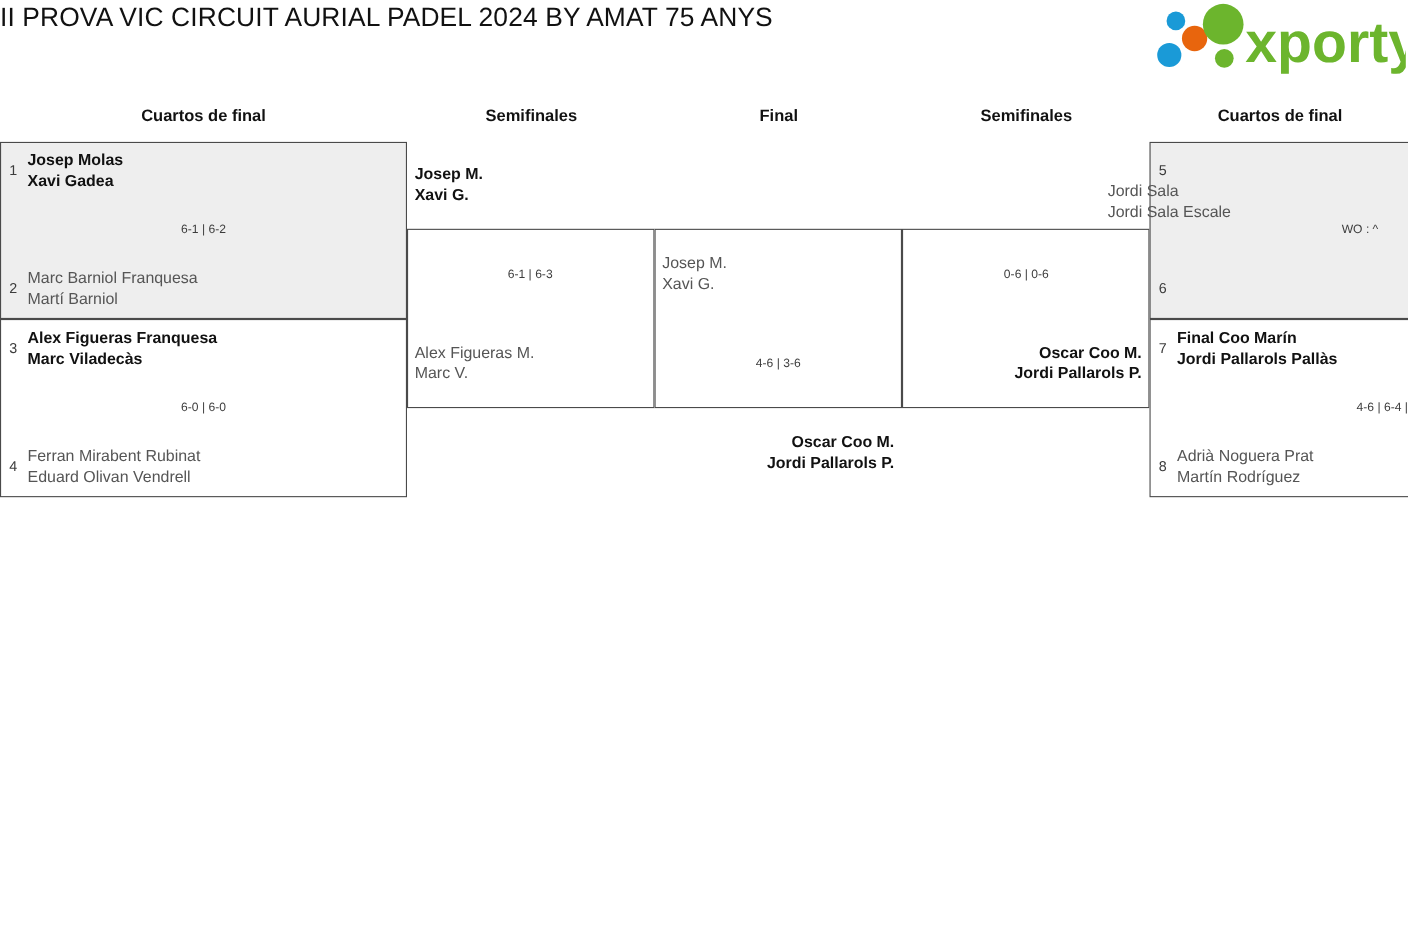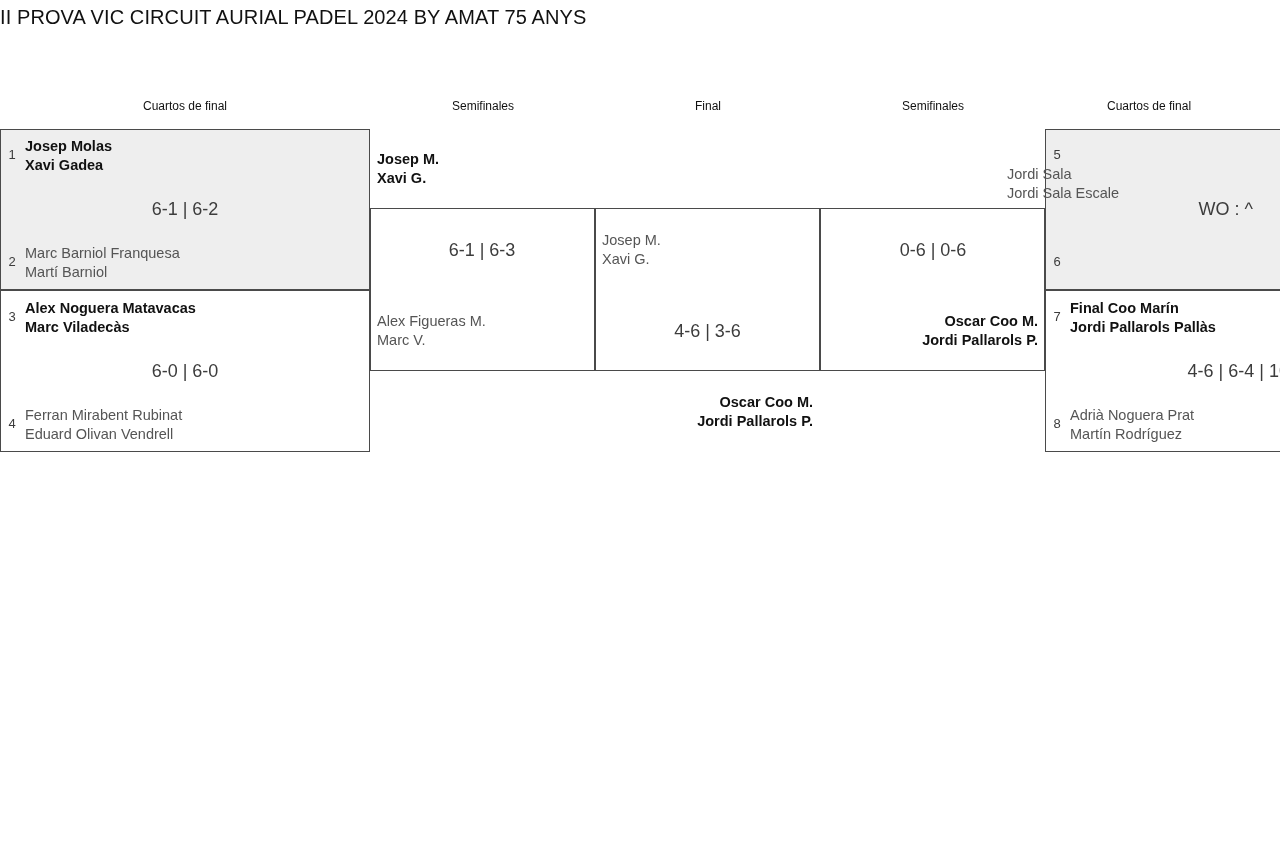"II PROVA VIC CIRCUIT AURIAL" .title-line1 { font-size: 20px -> 24px }
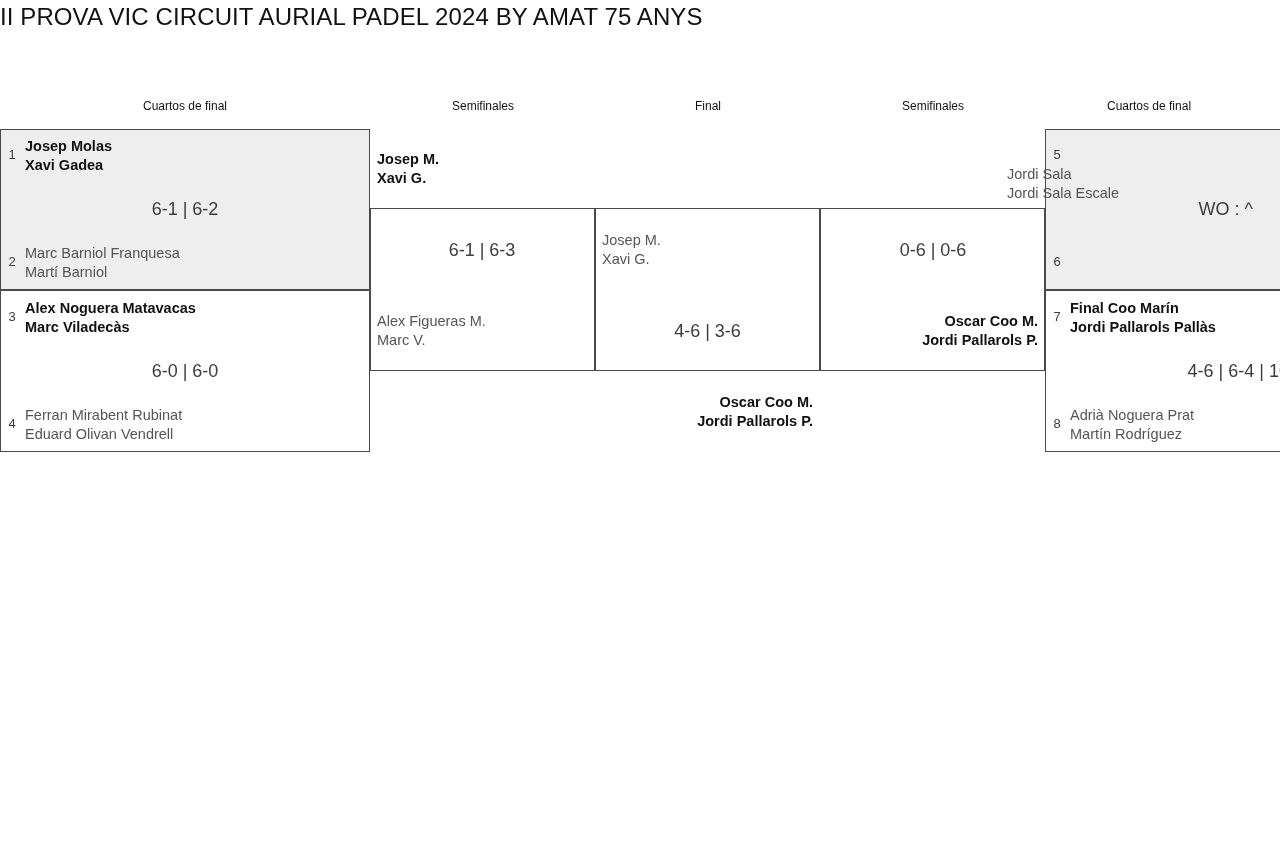"xporty" div.logo { html: none -> <div> <svg> <g> <circle></circle> <circle></circle> <circle></circle> <circle></circle> <circle></circle> </g> <g> <text>xporty</text> </g> </svg> </div> }
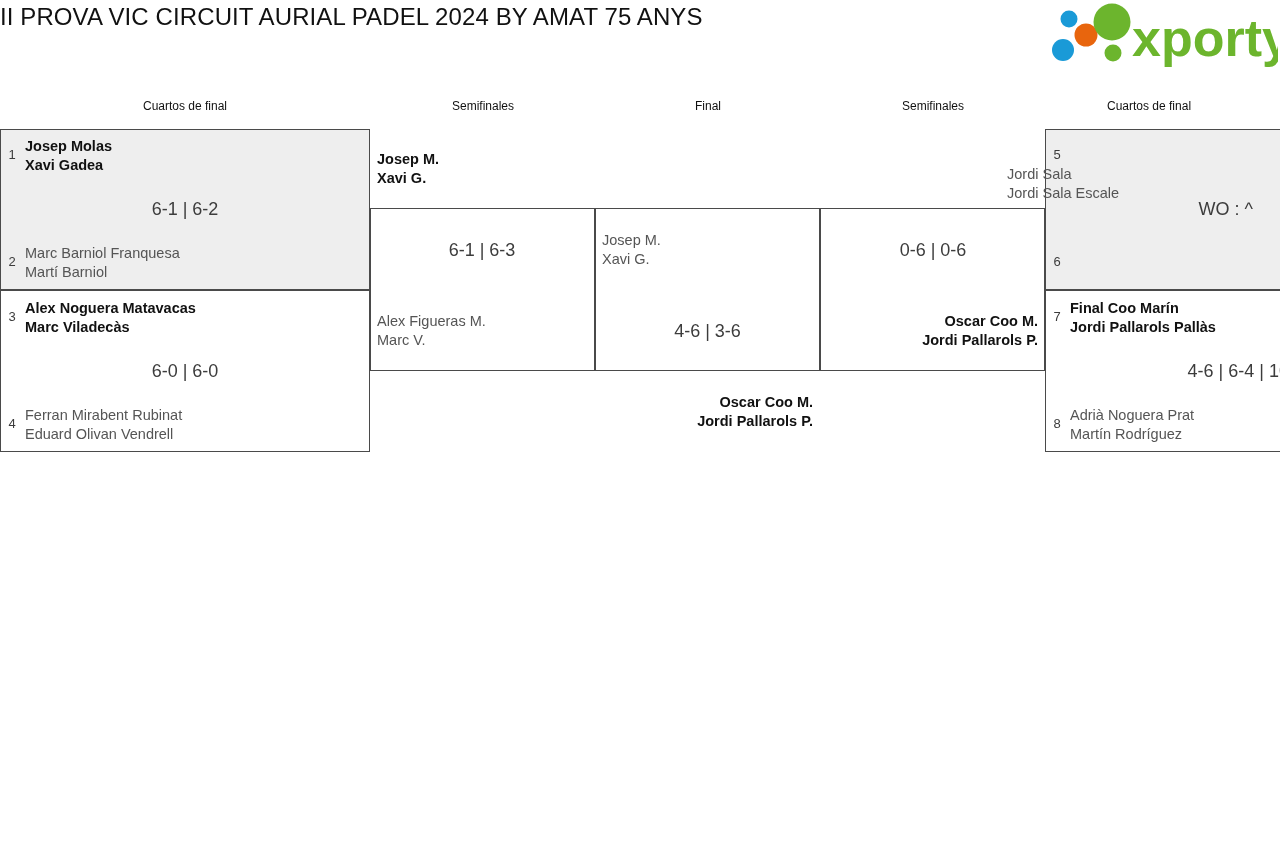"Cuartos de final" .round-head { font-size: 12px -> 15px; font-weight: 400 -> 700 }
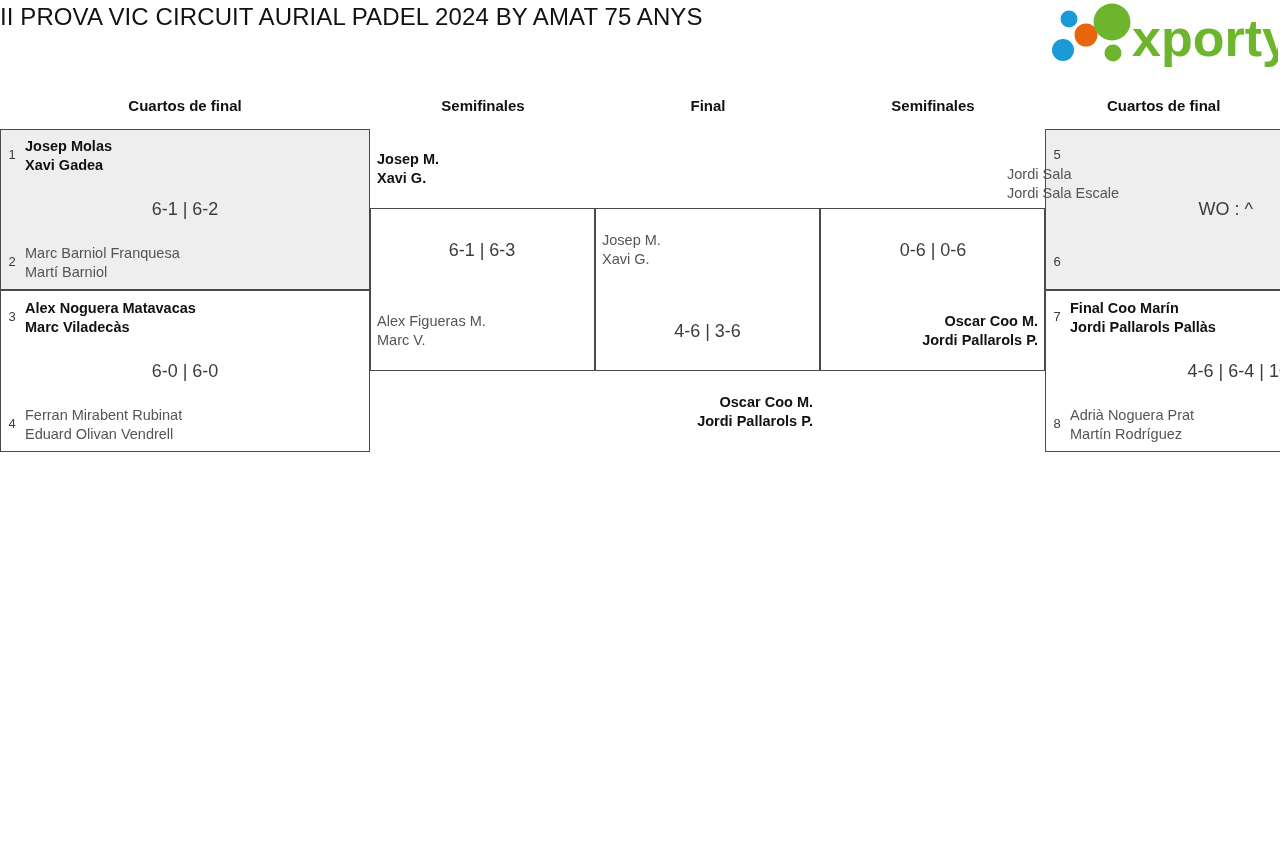"6-1 | 6-2" .score { font-size: 18px -> 11px }
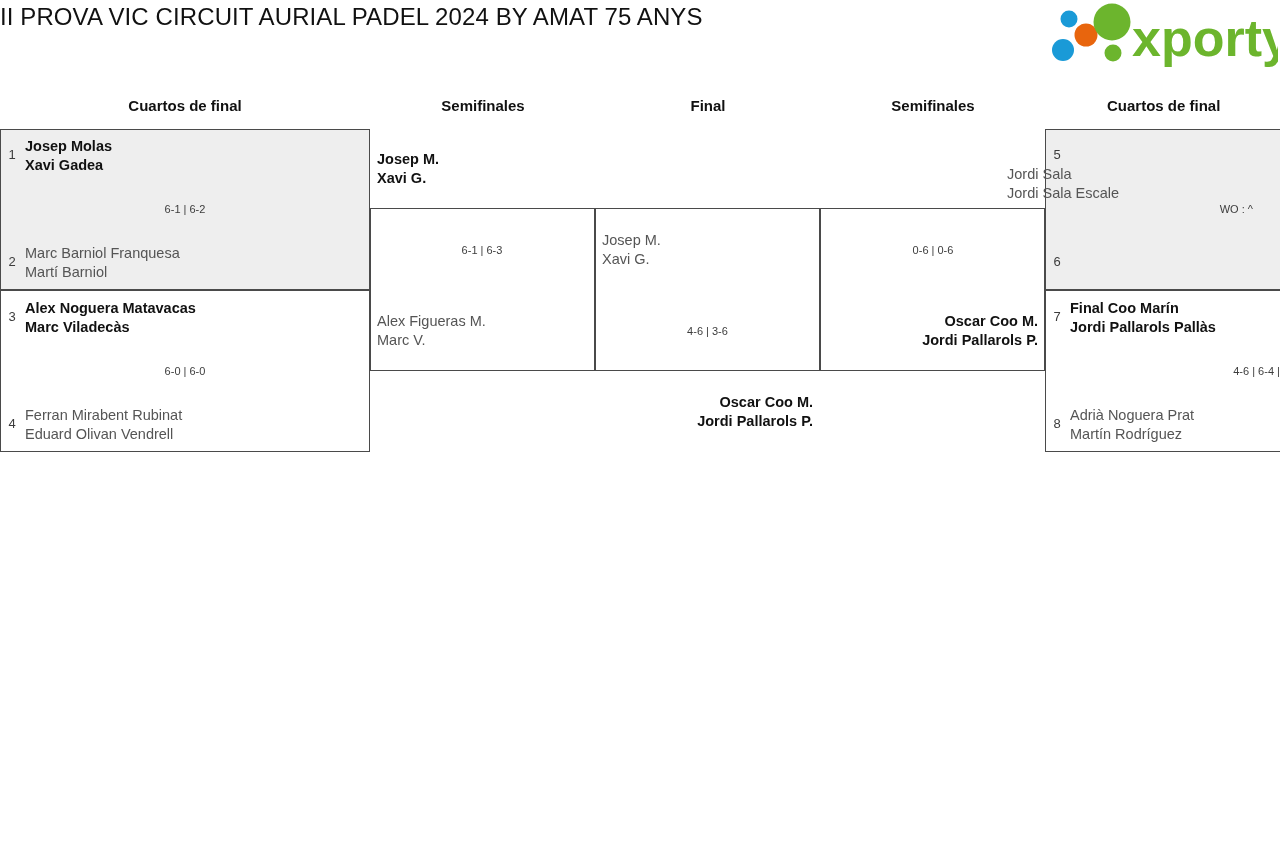"Alex Noguera Matavacas" span.l1 { text: Noguera Matavacas -> Figueras Franquesa }
